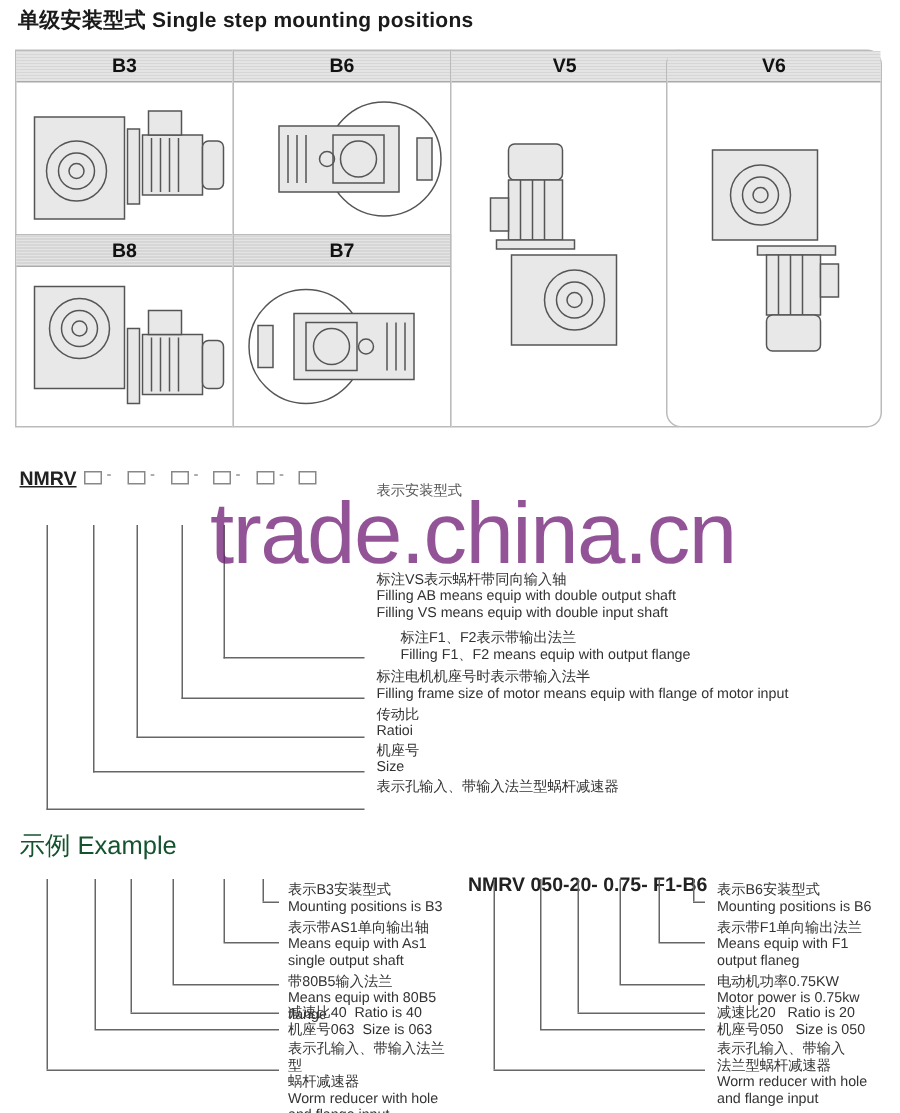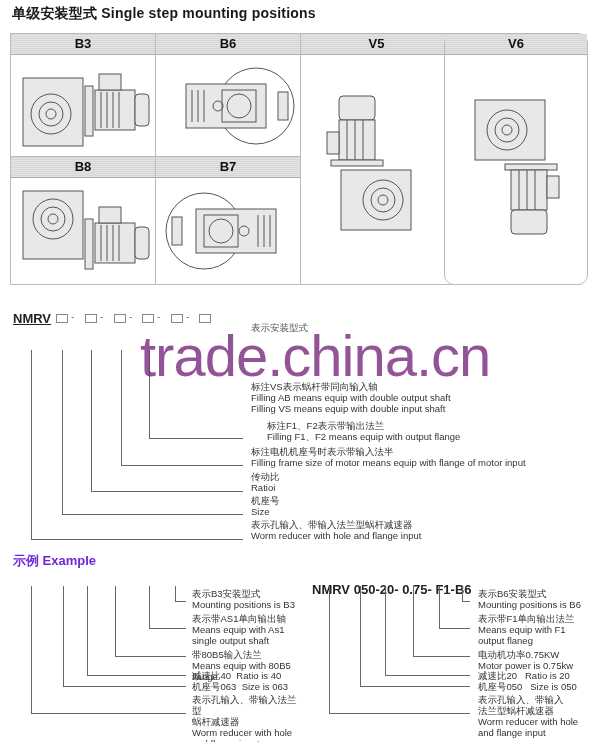"Worm reducer with hole and" div { html: <div>Worm reducer with hole and flange input</div> -> none }
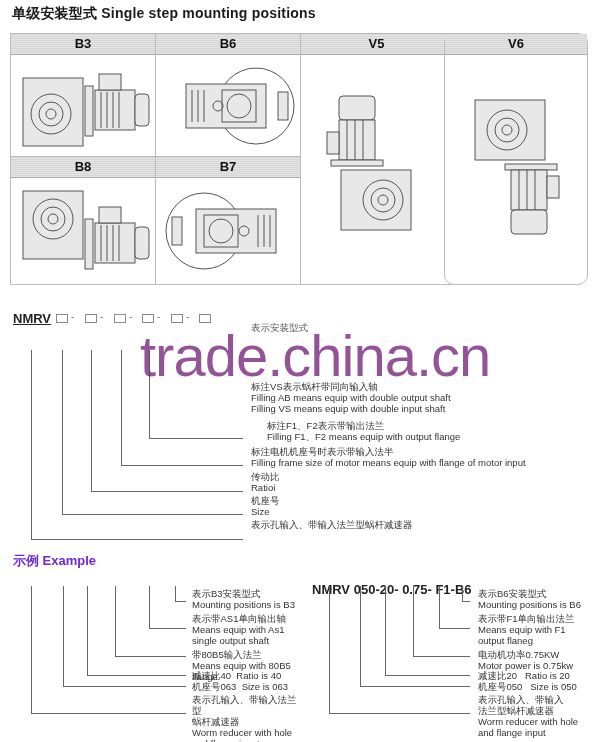"示例 Example" .sec { color: #6d28d9 -> #14532d; font-size: 13px -> 17px; font-weight: bold -> normal }
